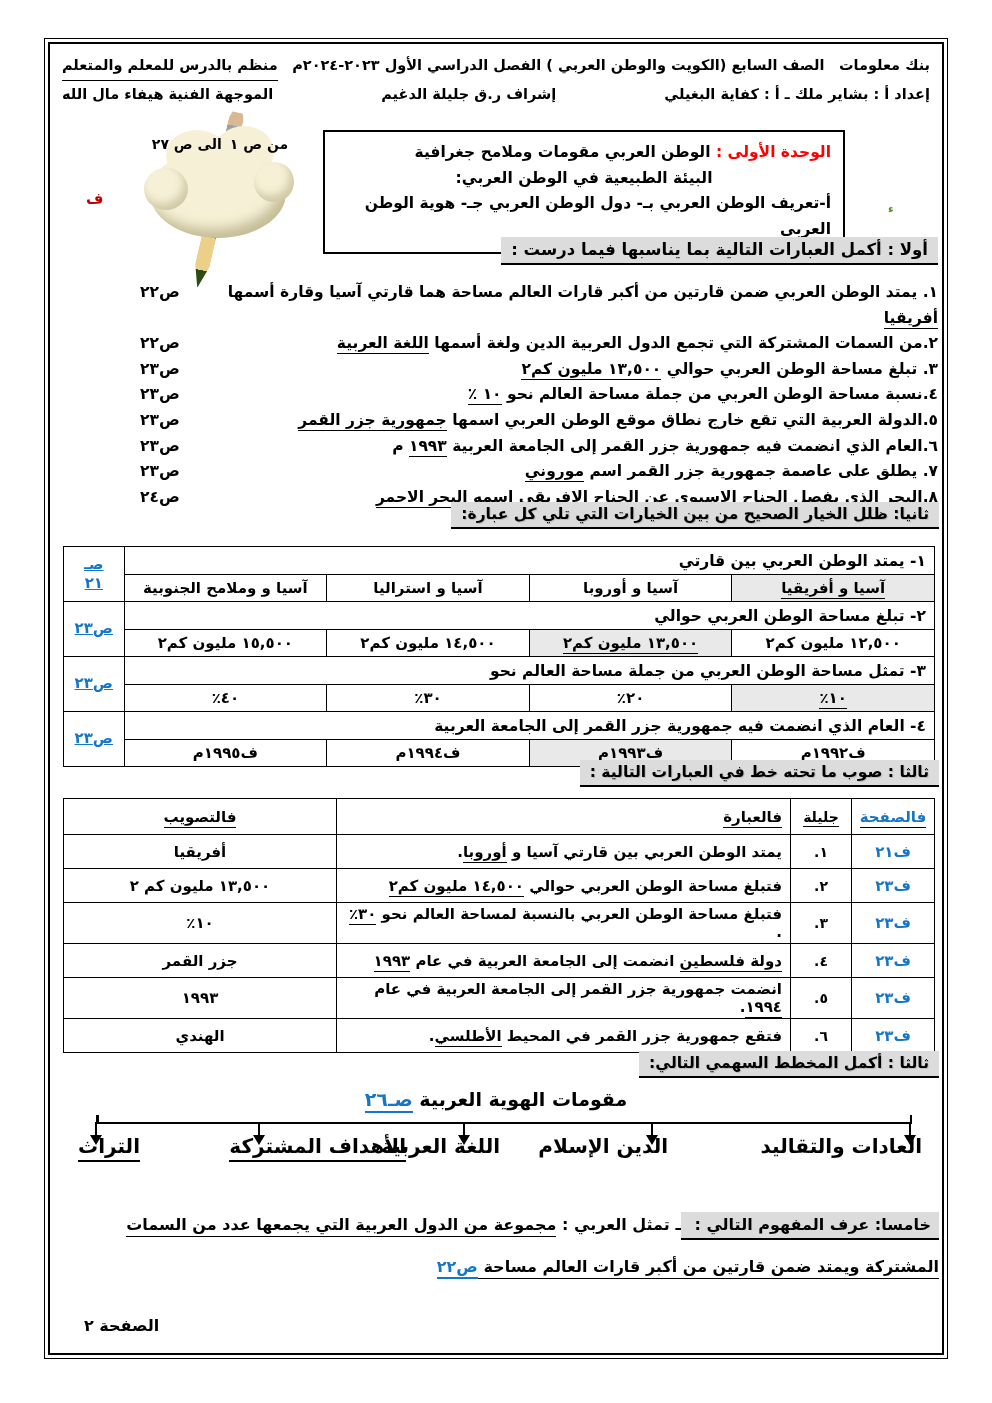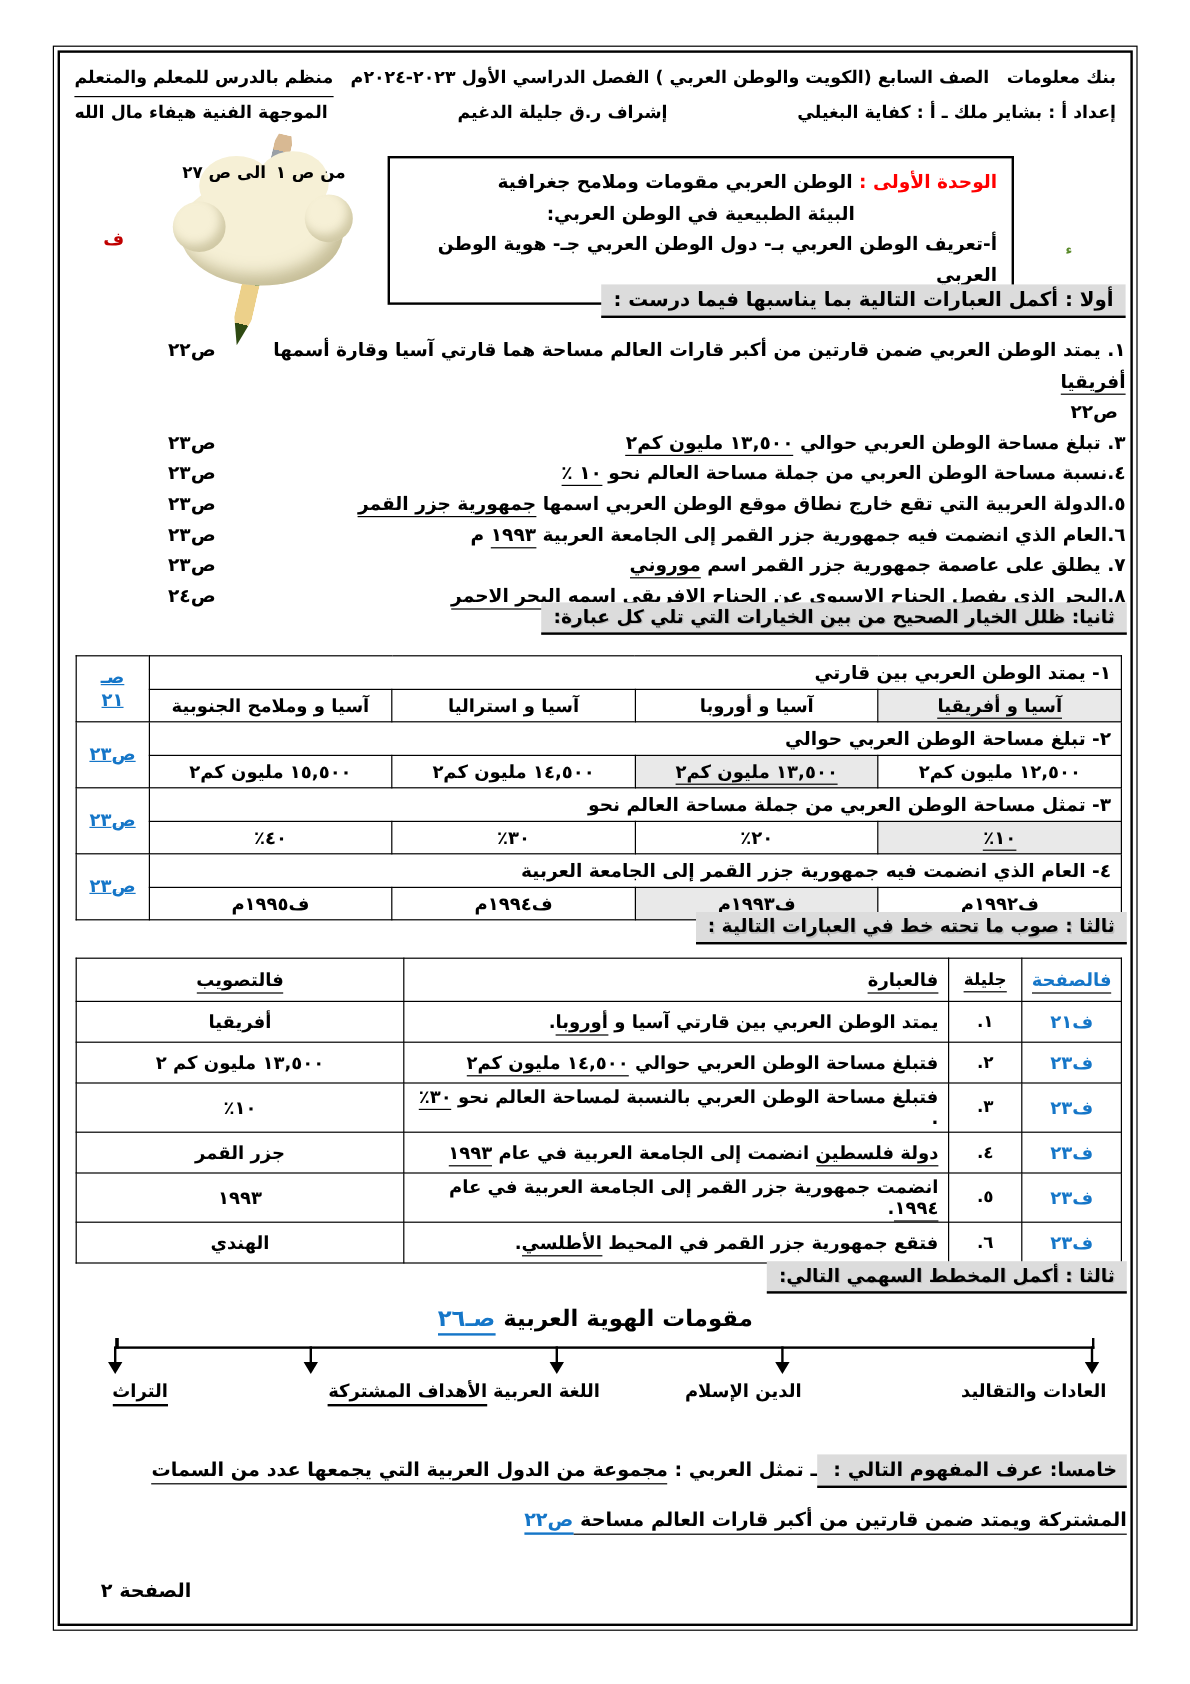"٢.من السمات المشتركة التي تجمع" div { html: none -> <div><span>٢.من السمات المشتركة التي تجمع الدول العربية الدين ولغة أسمها </span><span>اللغة العربية</span><span></span></div> }
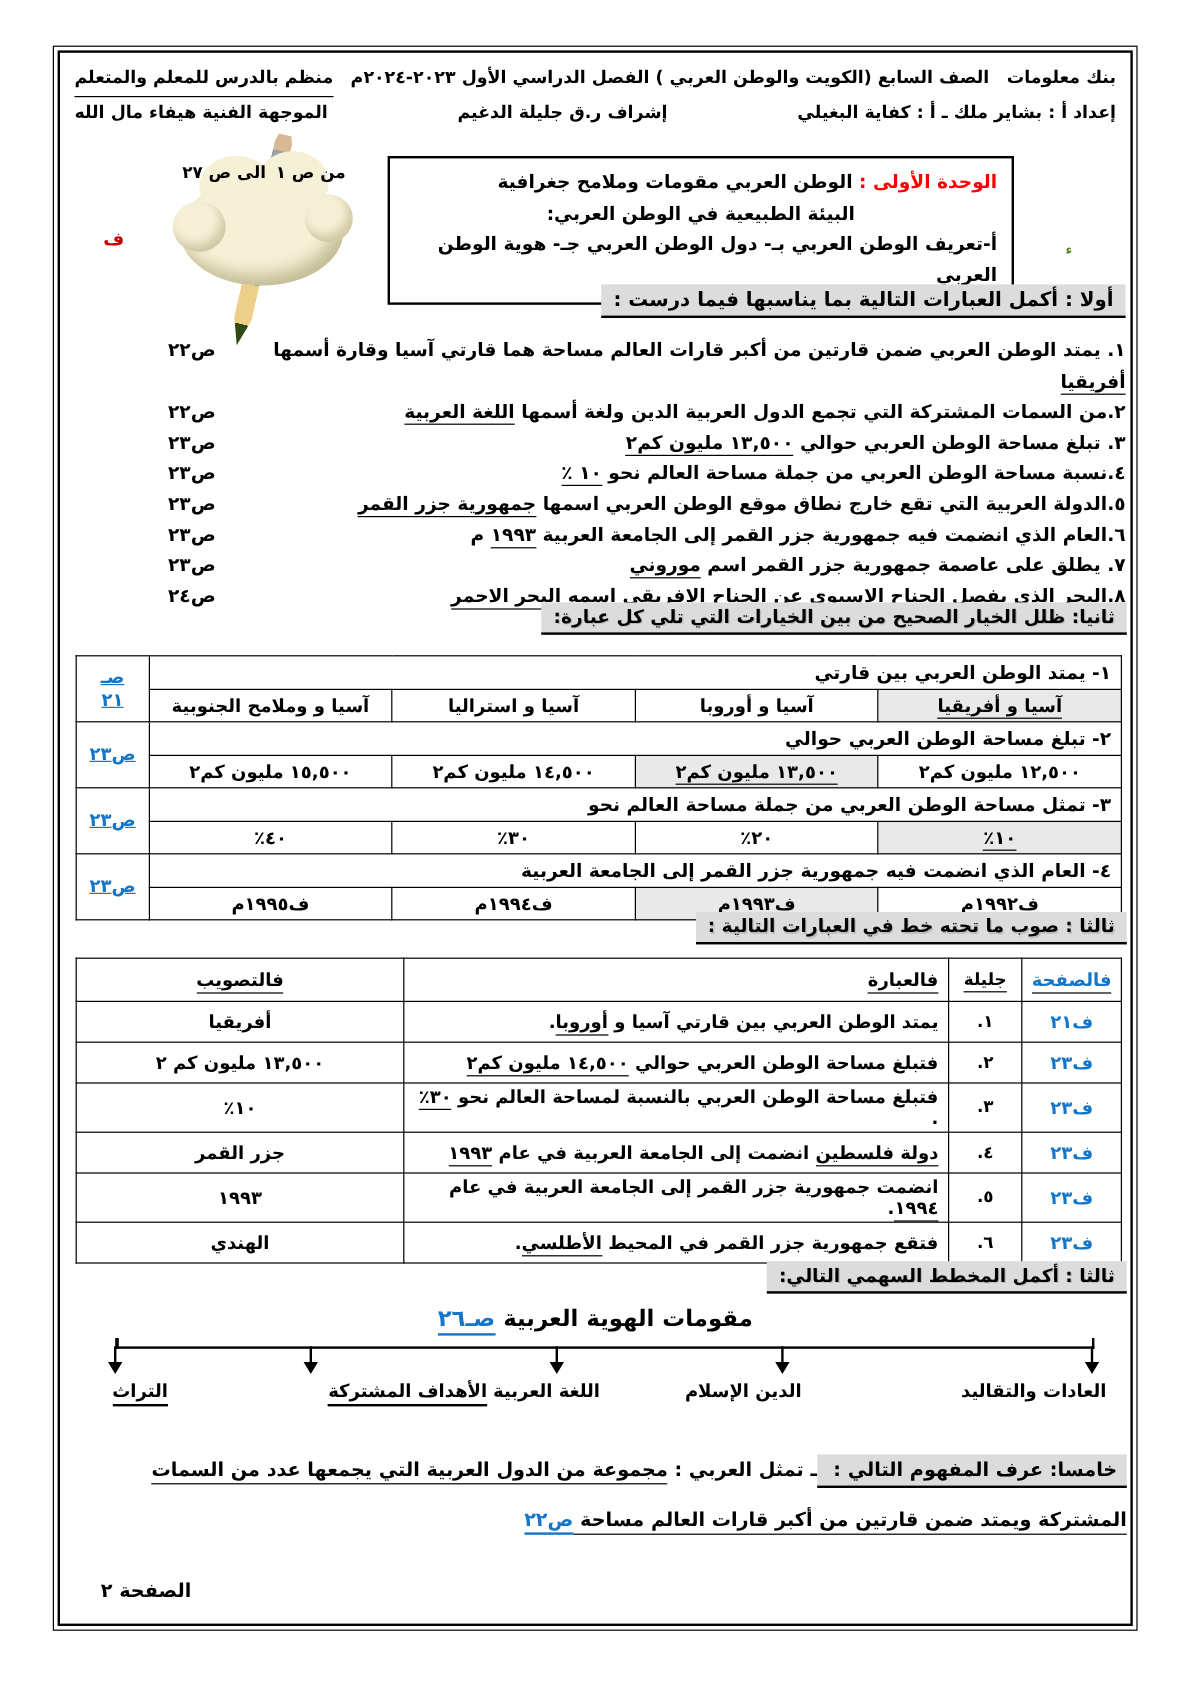"التراث" .blabel { font-size: 15px -> 20px; top: 28px -> 12px }
